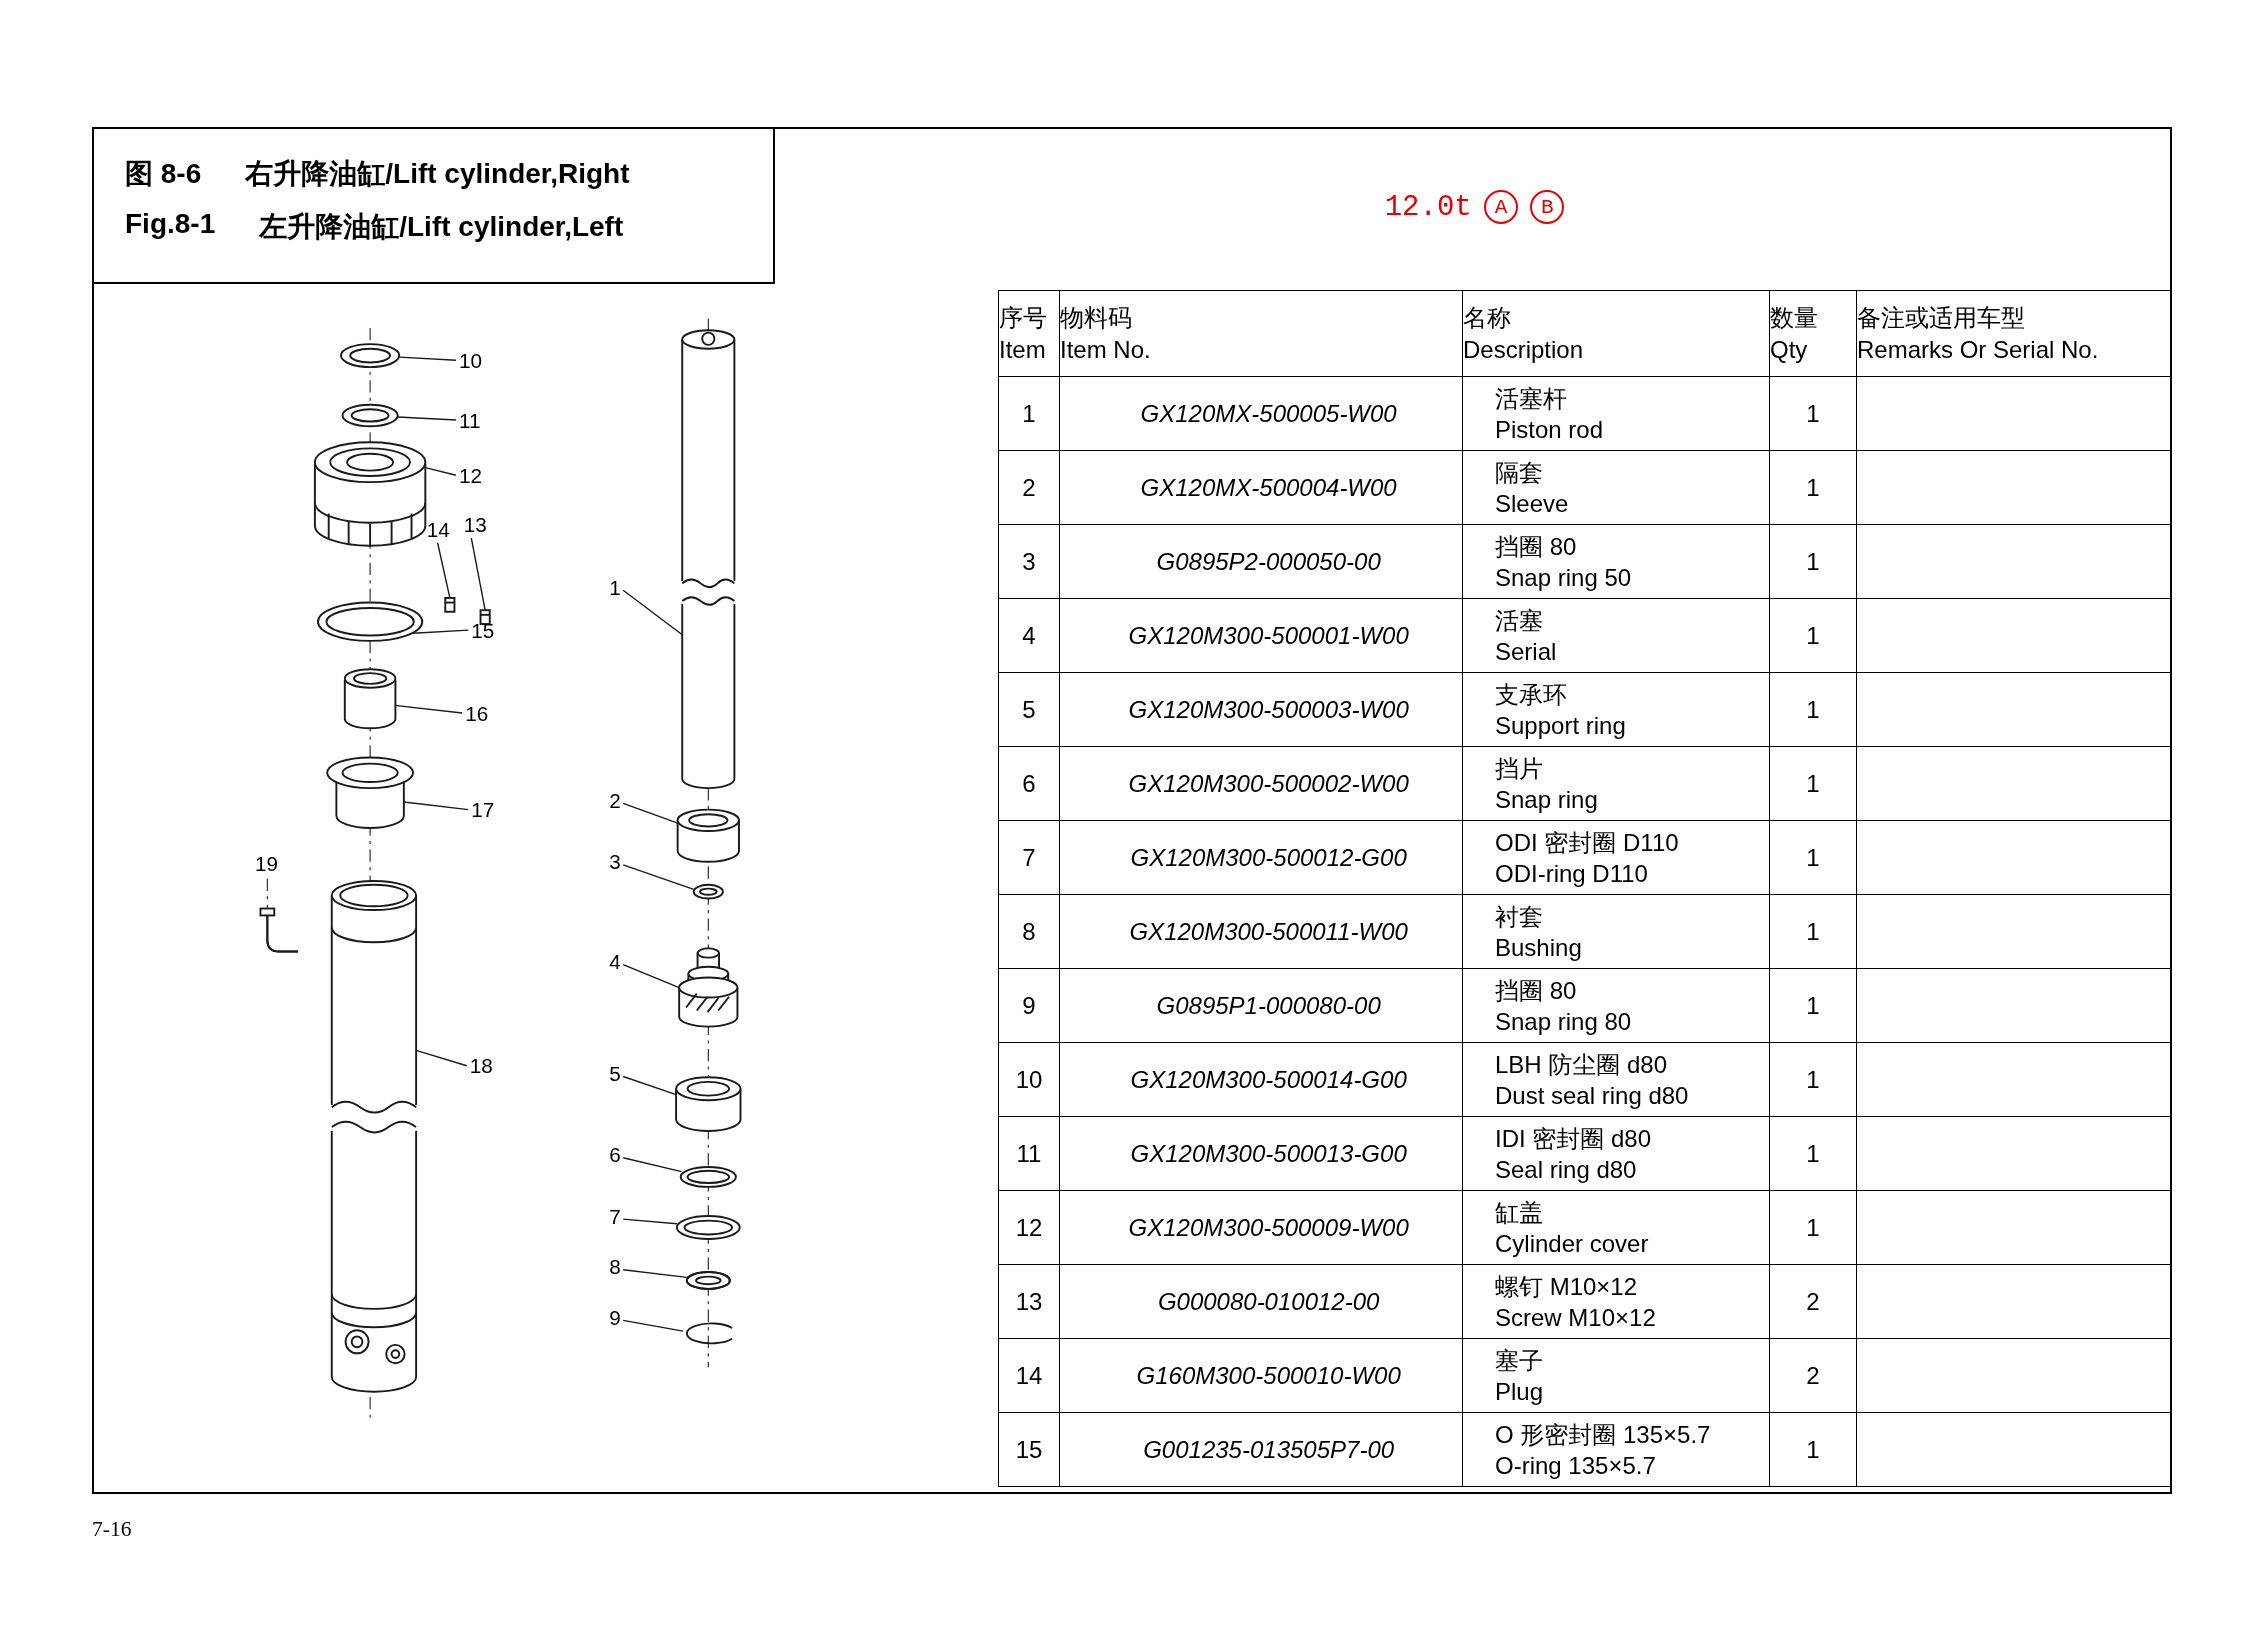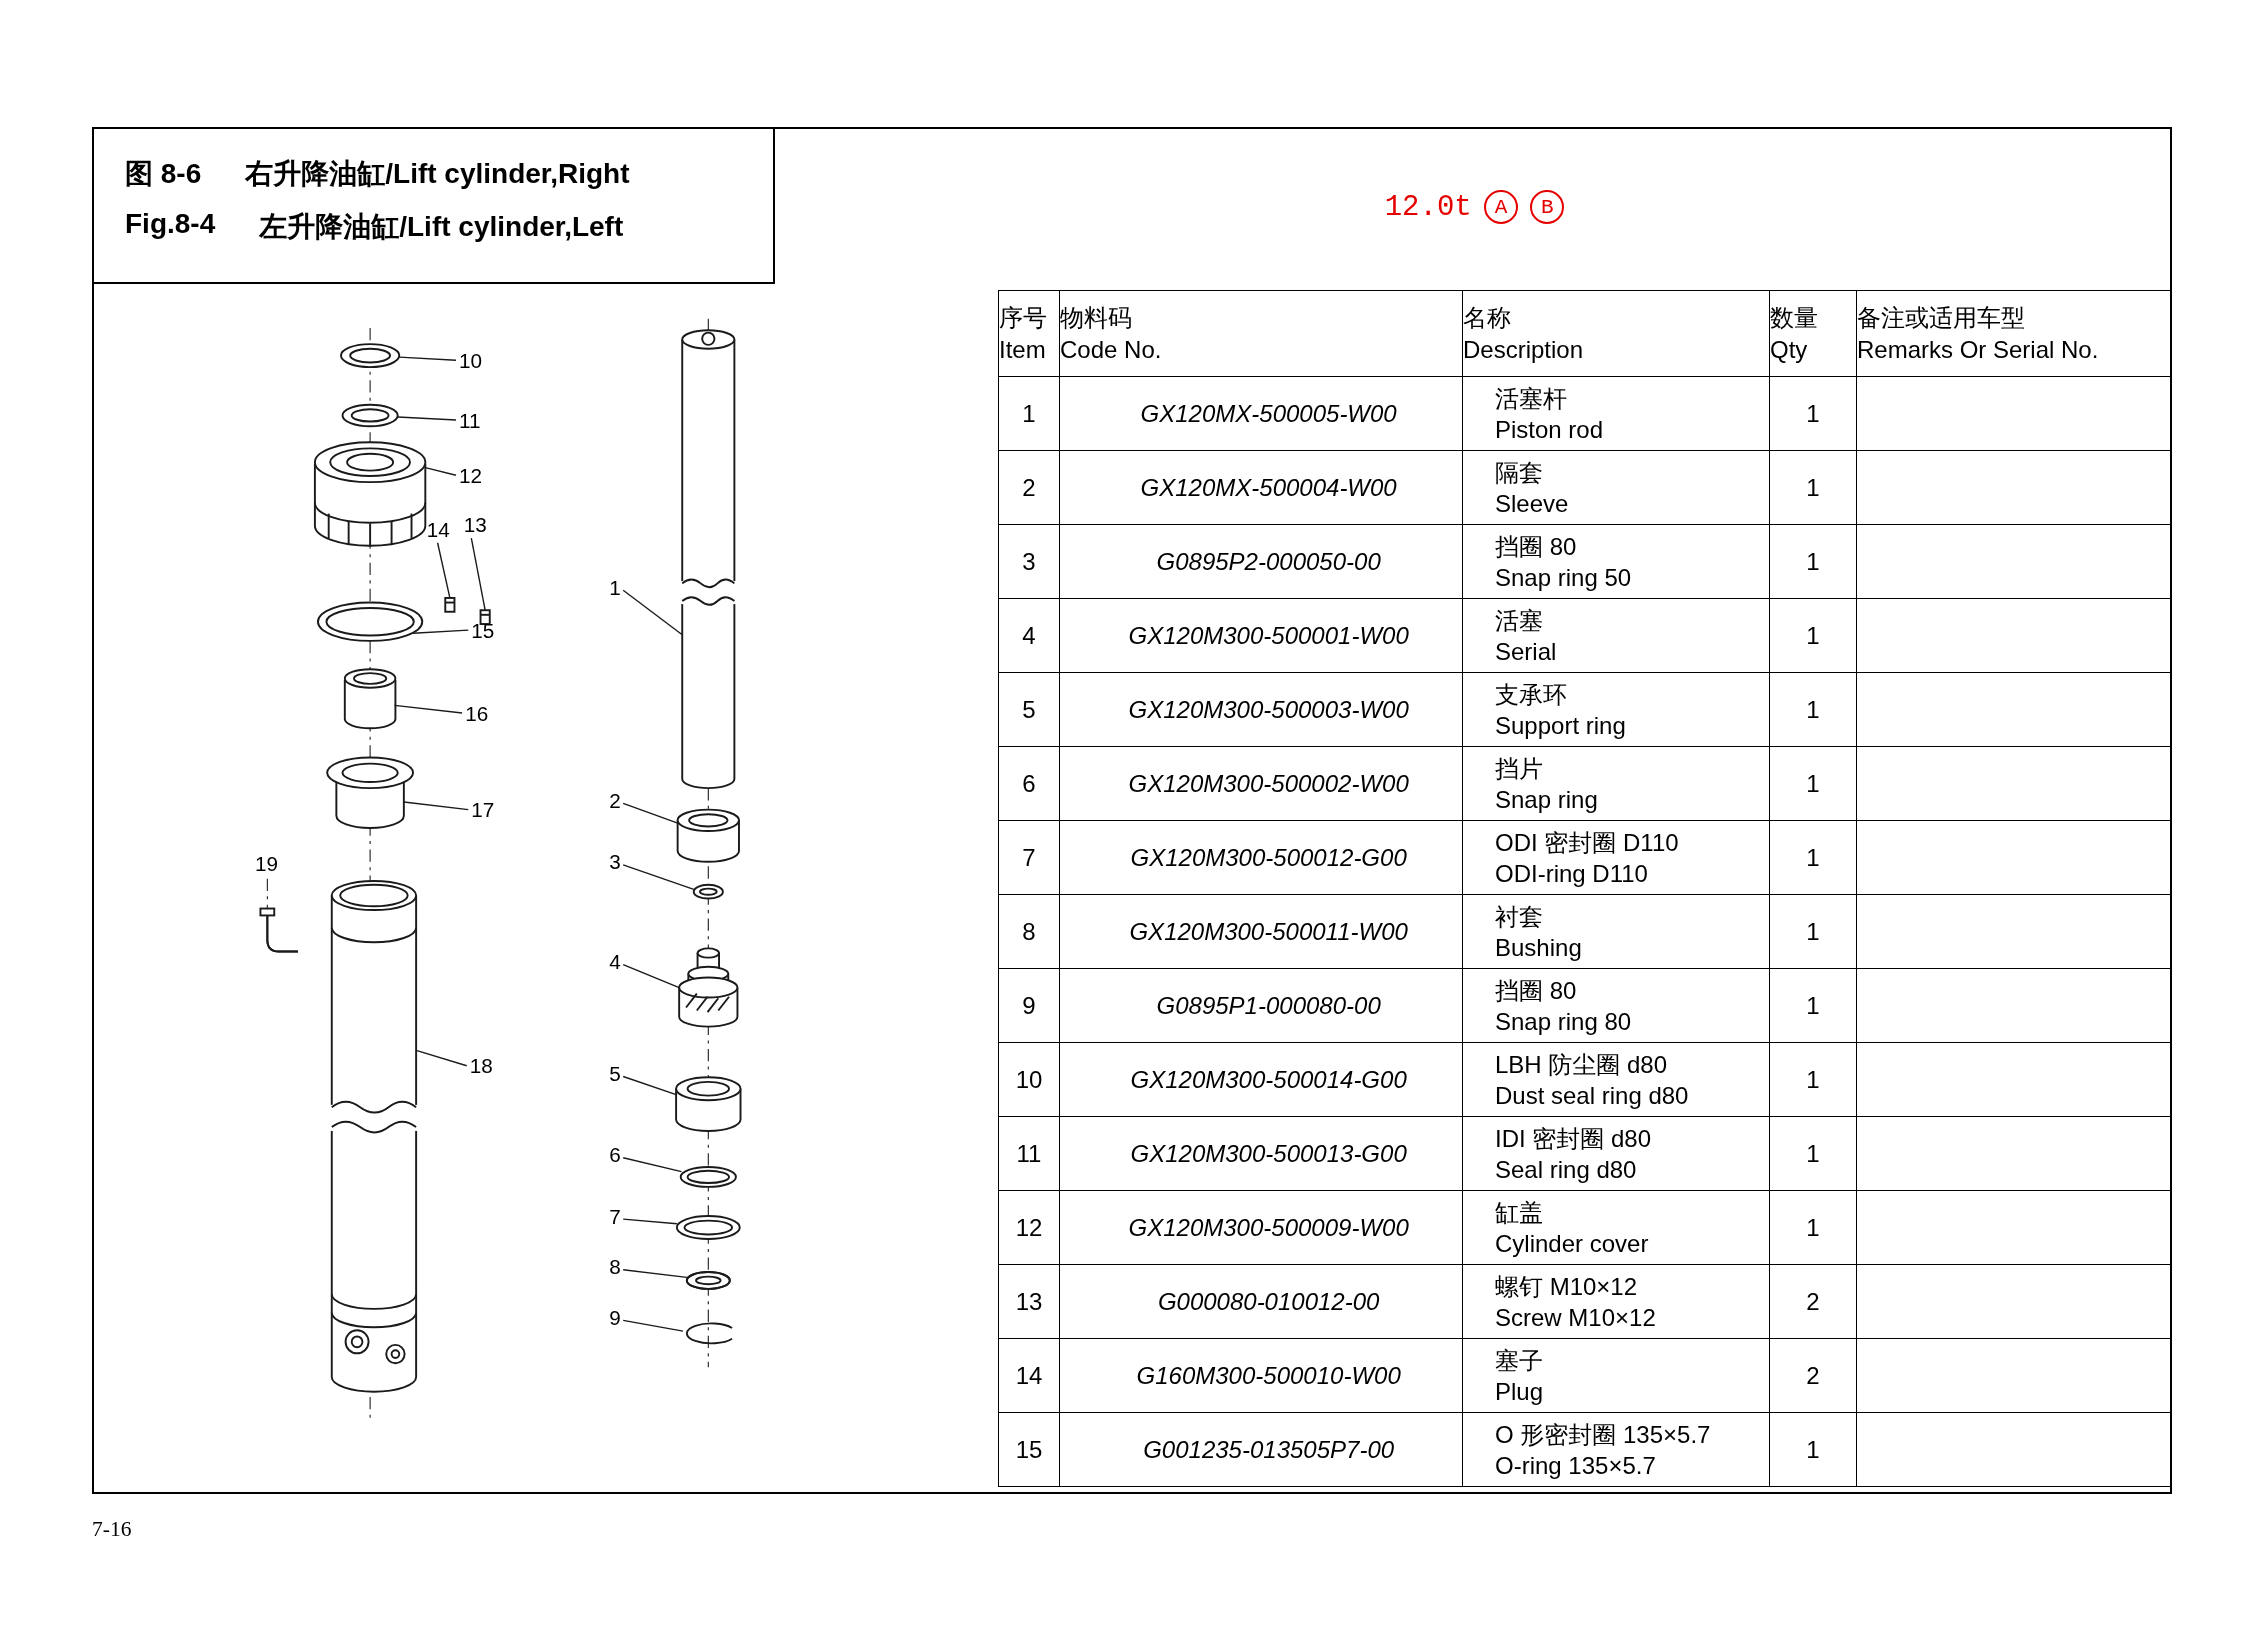"Fig.8-4" span { text: Fig.8-4 -> Fig.8-1 }
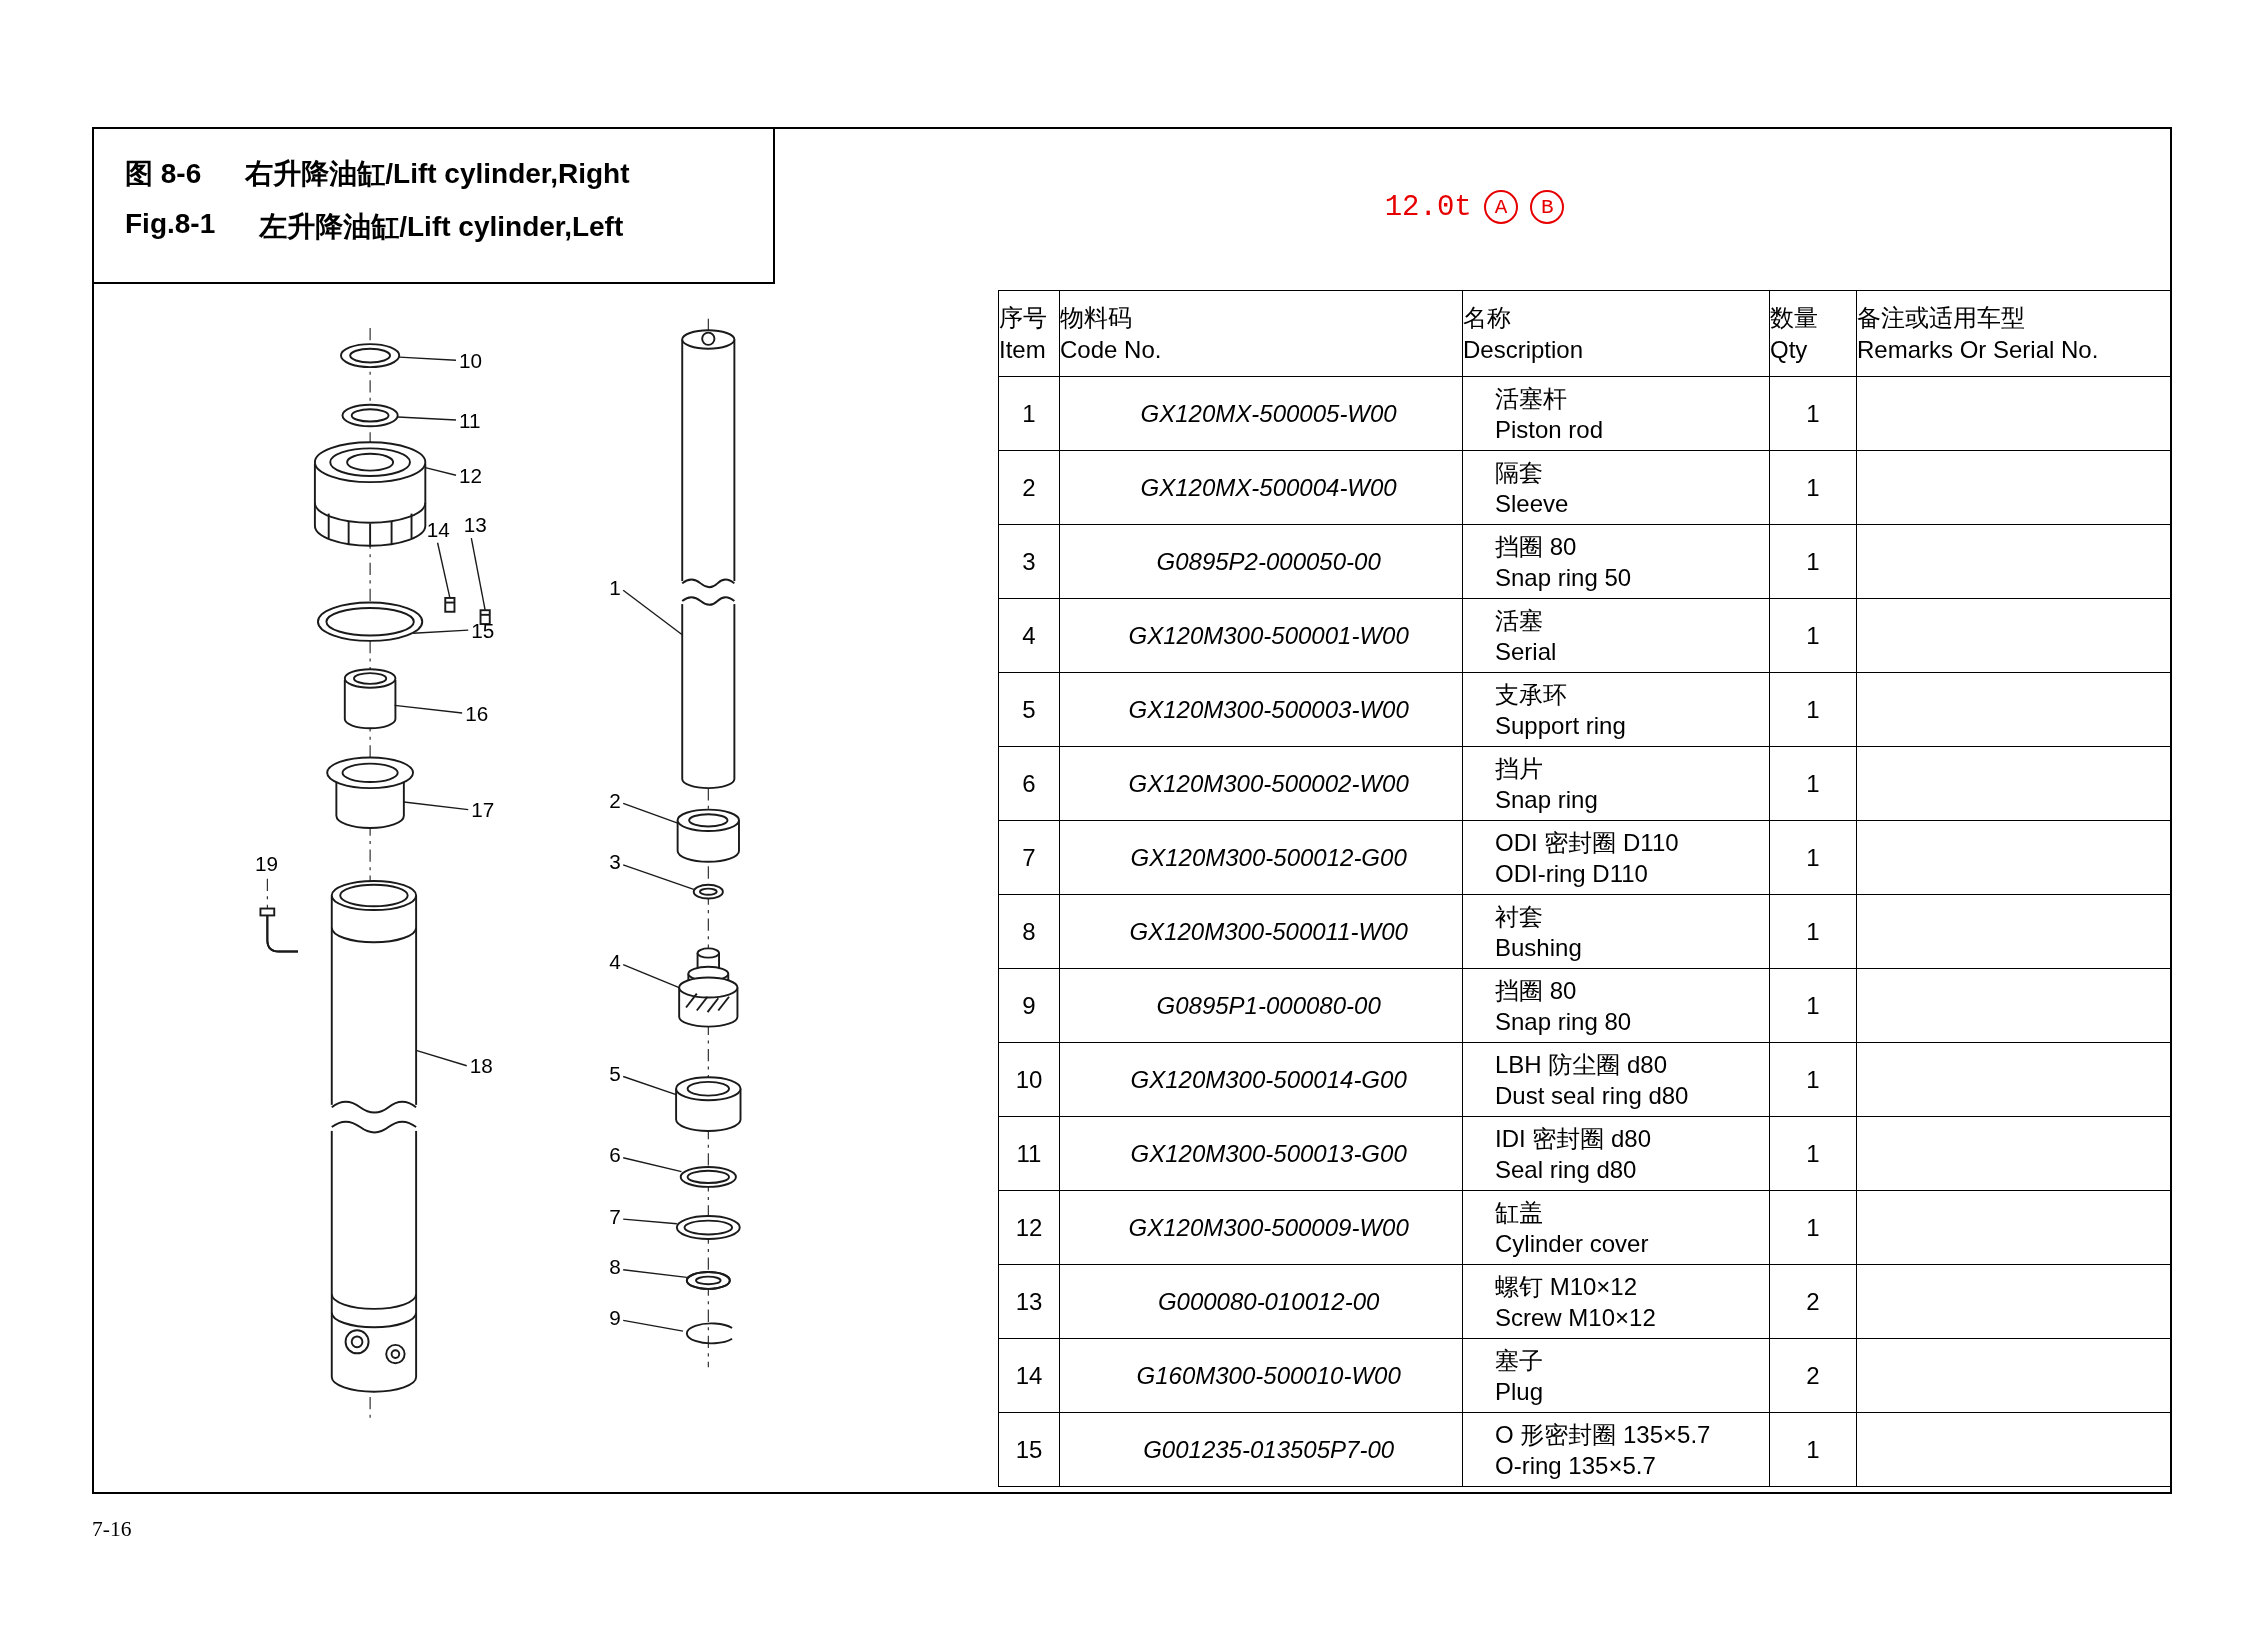"Code No." div.hdr-line { text: Code -> Item }
